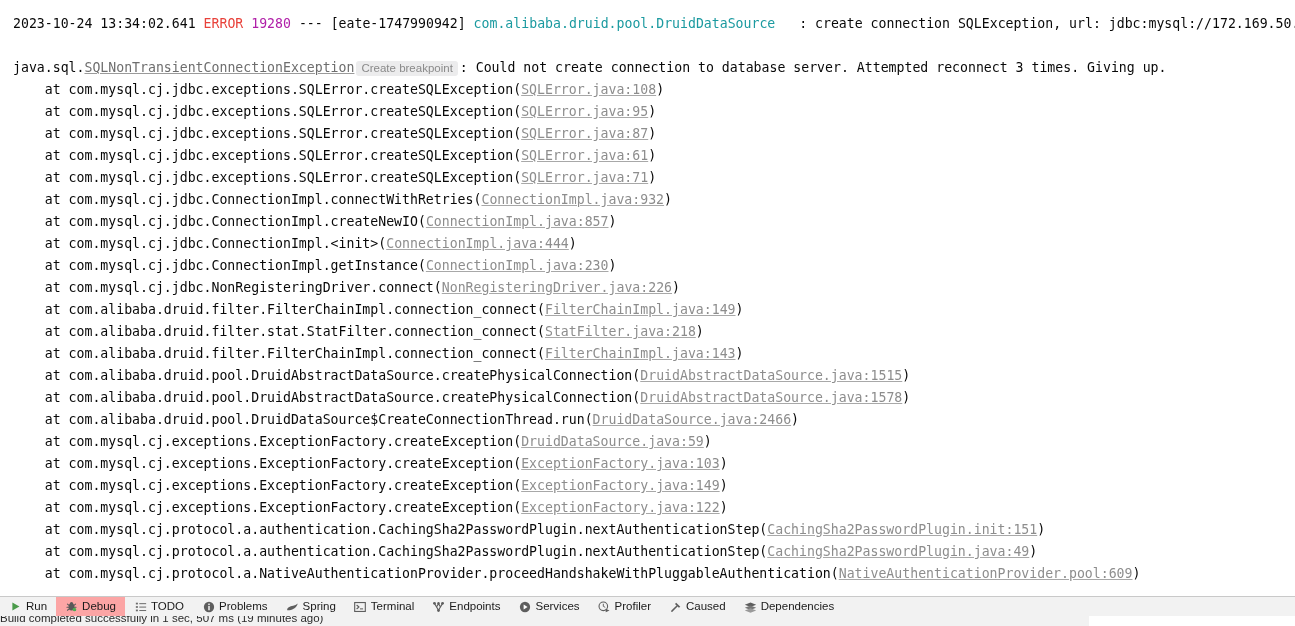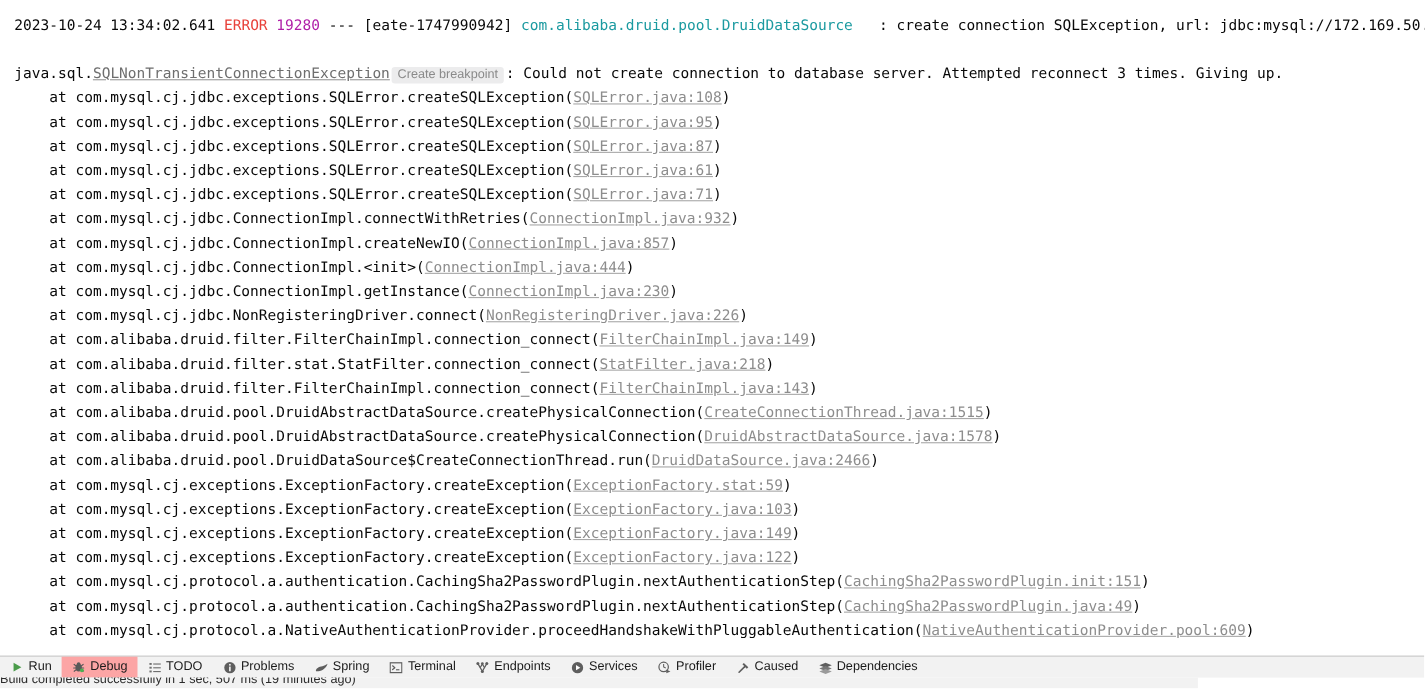"CreateConnectionThread.java:1515" span.src-link { text: CreateConnectionThread.java:1515 -> DruidAbstractDataSource.java:1515 }
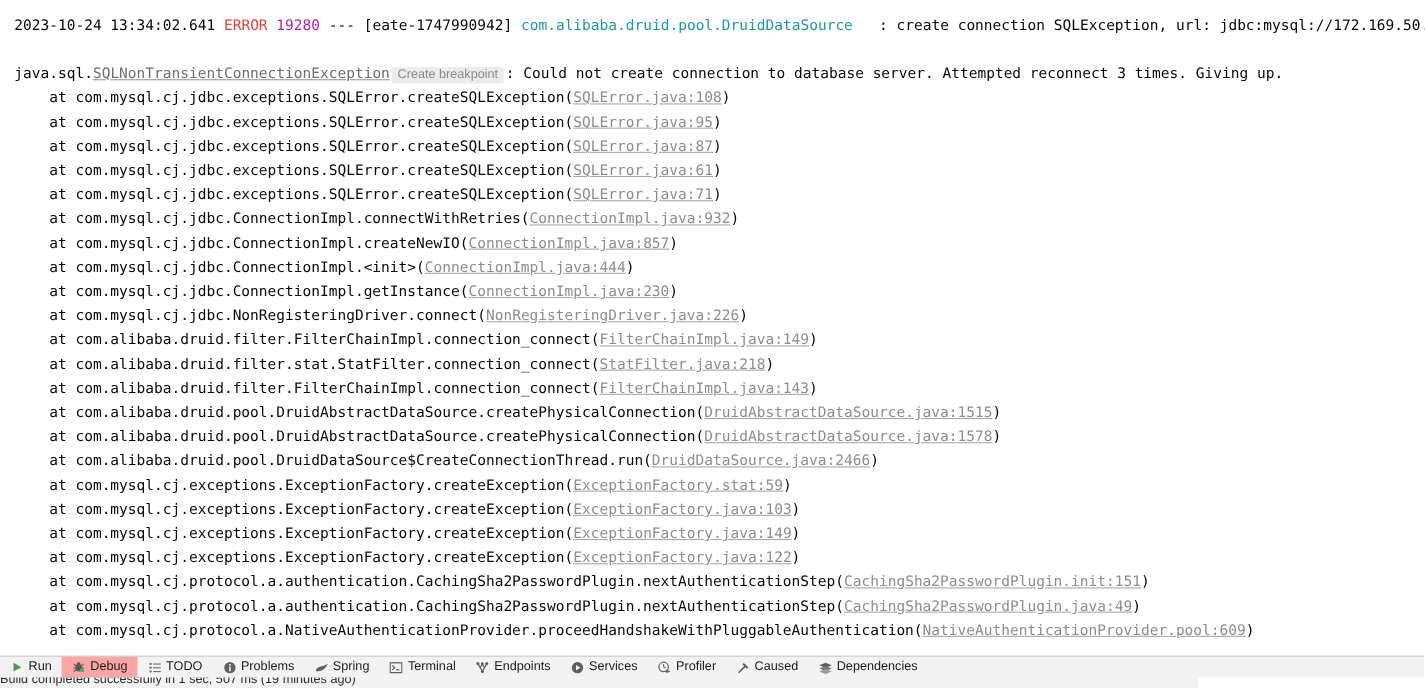"ExceptionFactory.stat:59" span.src-link { text: ExceptionFactory.stat:59 -> DruidDataSource.java:59 }
